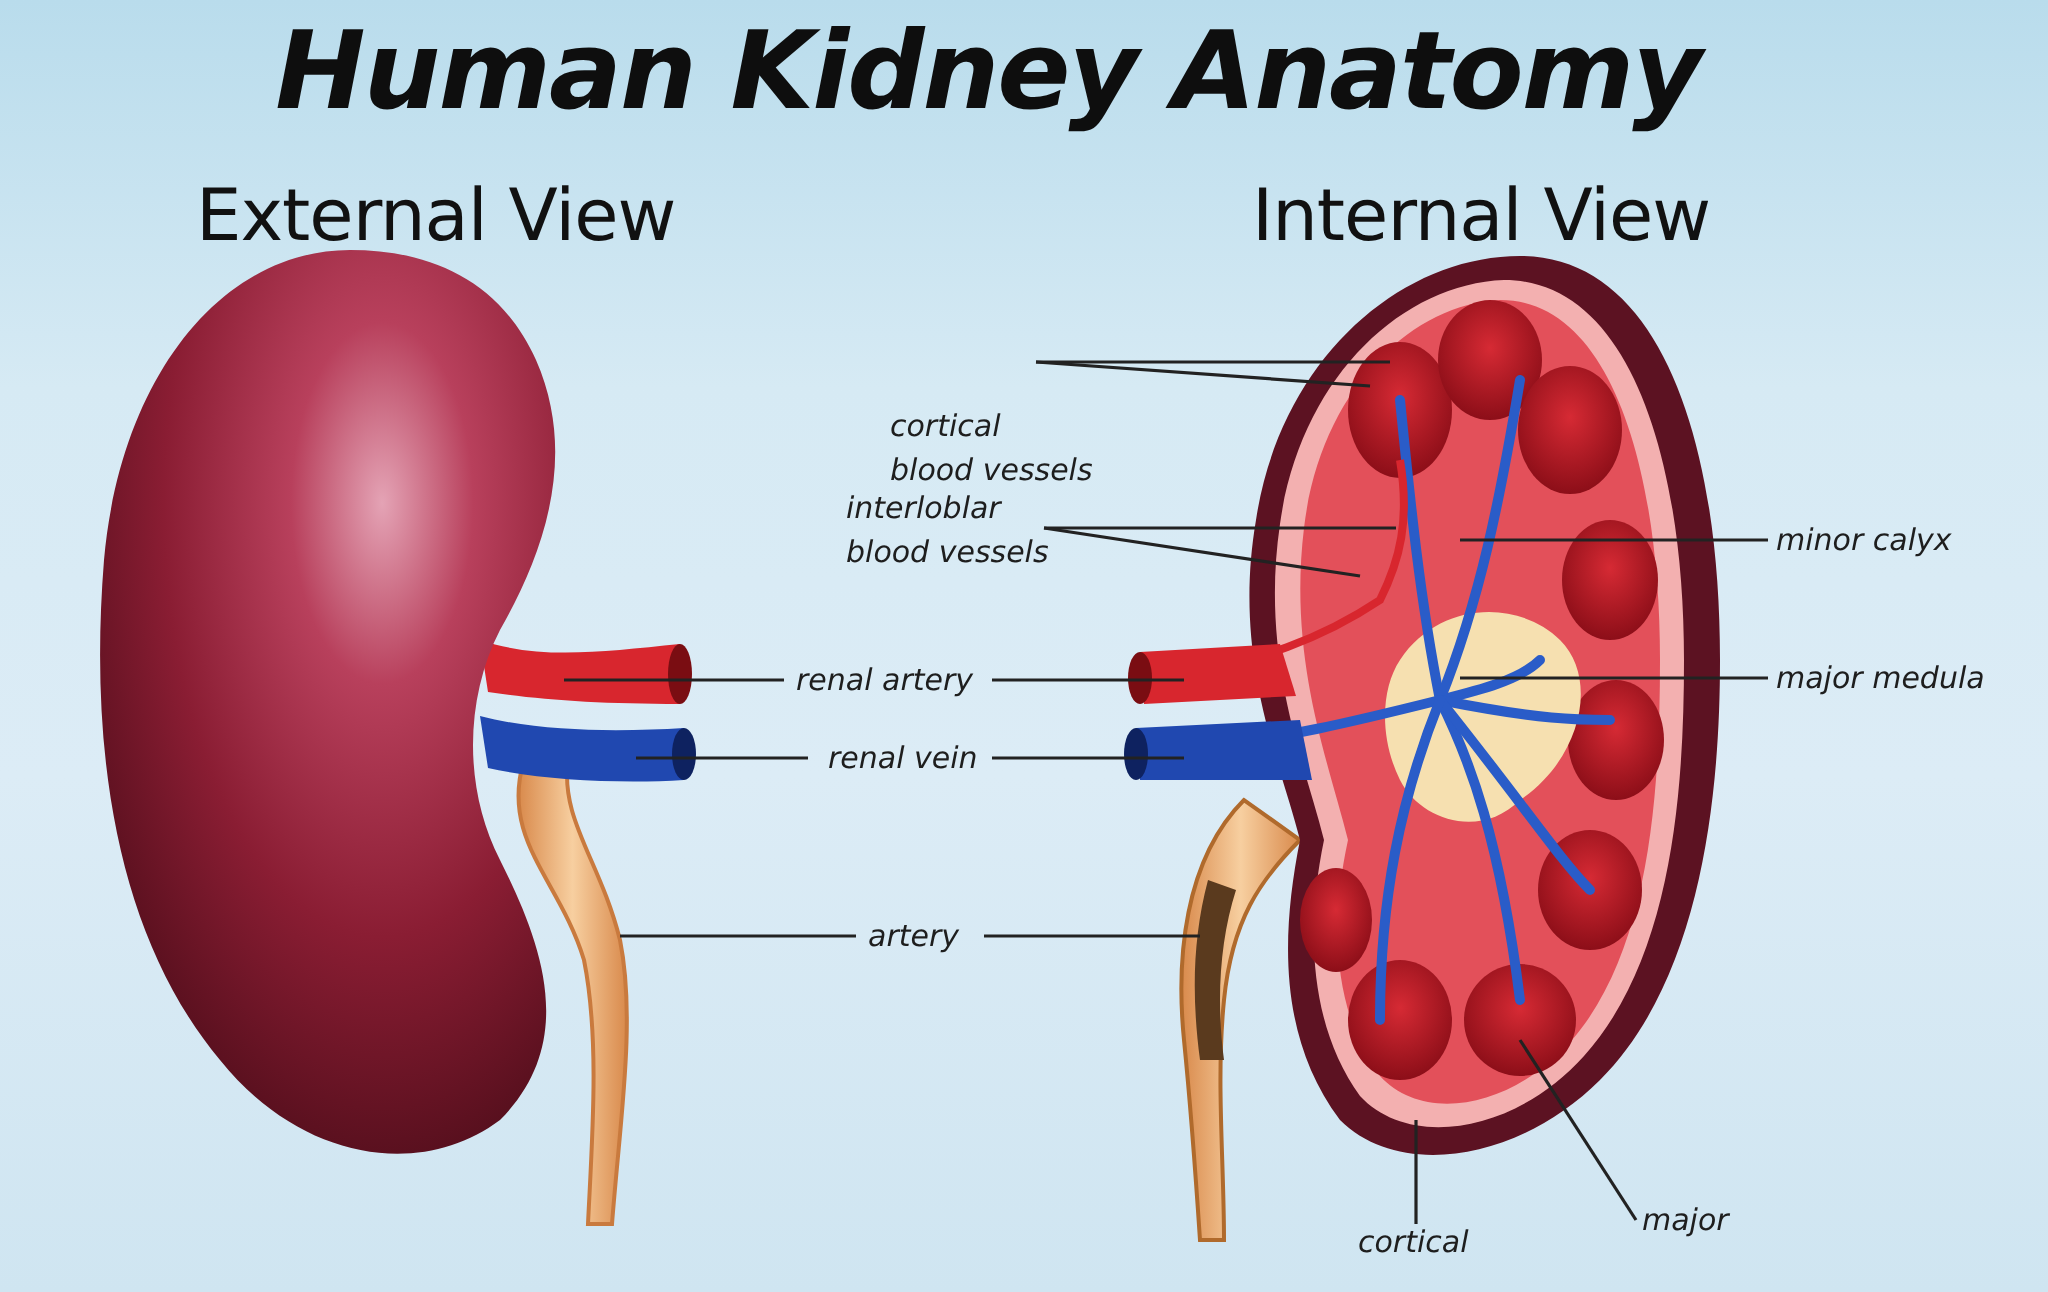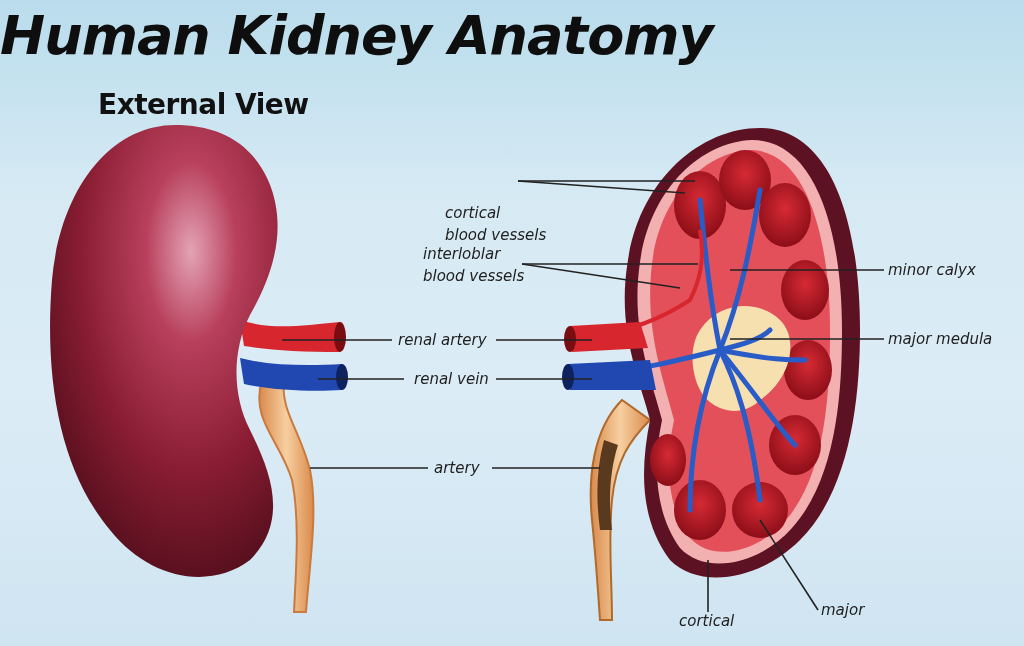"Human Kidney Anatomy" .title { text-align: left -> center }
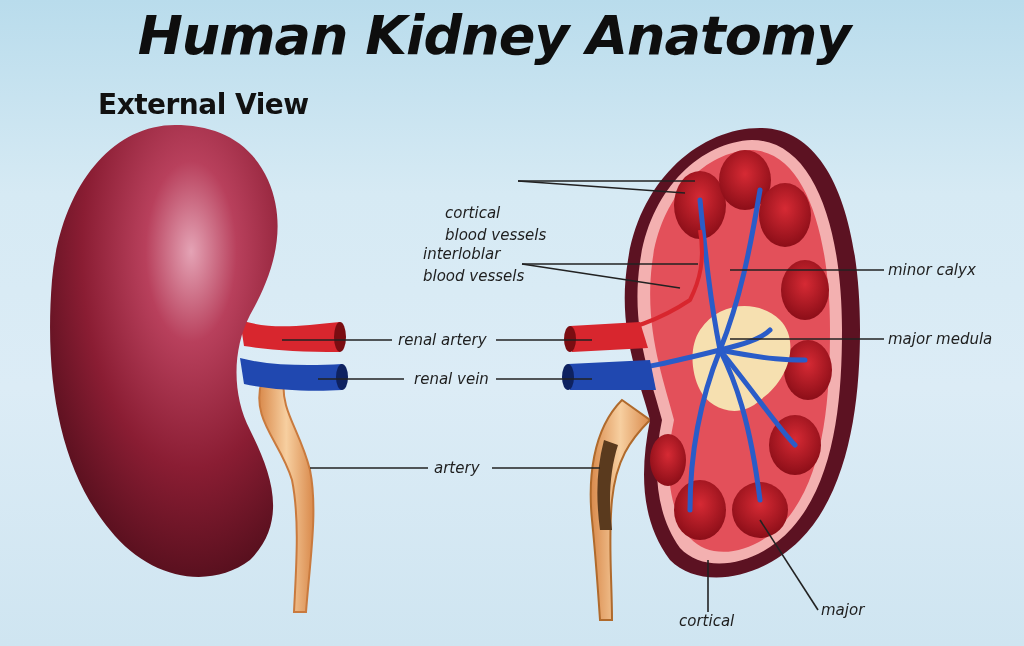"External View" .subtitle { font-size: 28px -> 36px; font-weight: bold -> normal }
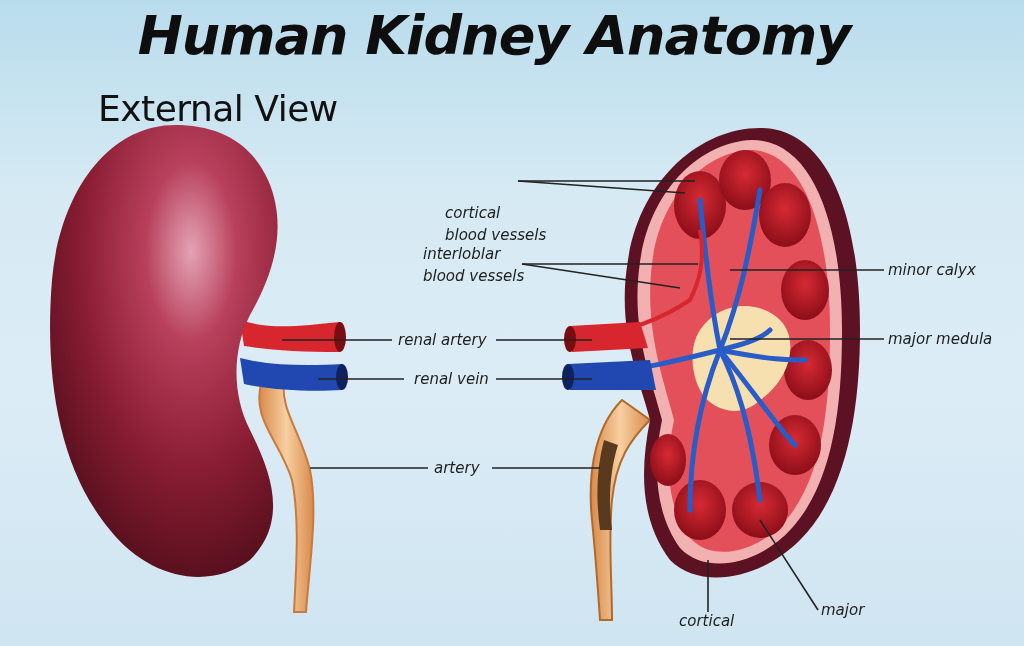"Internal View" div.subtitle { html: none -> <div>Internal View</div> }
